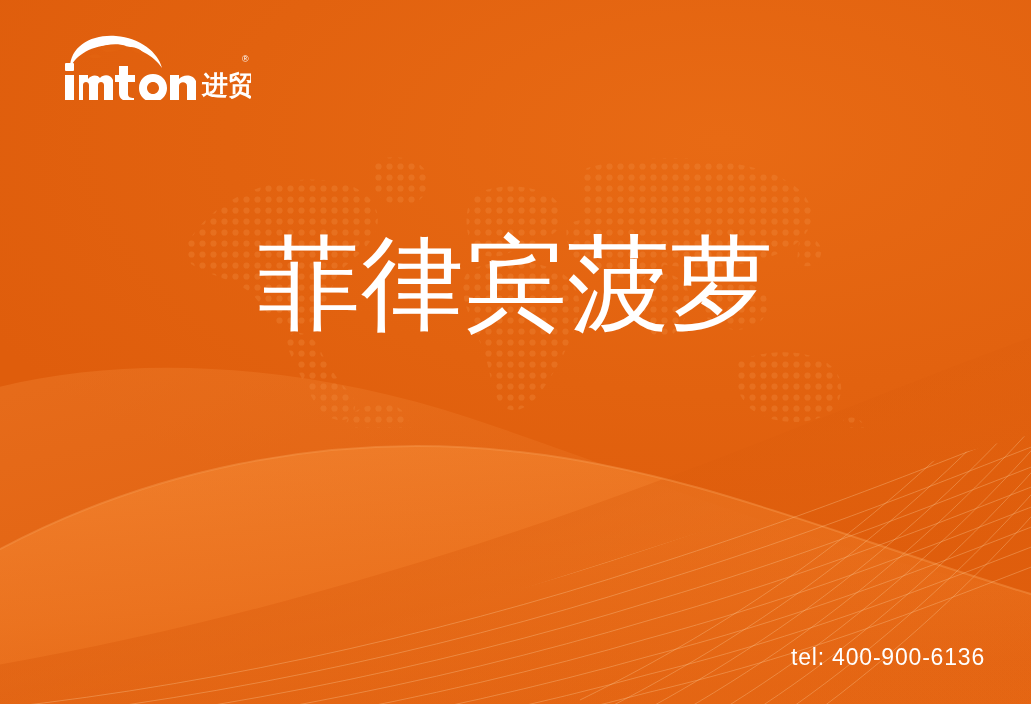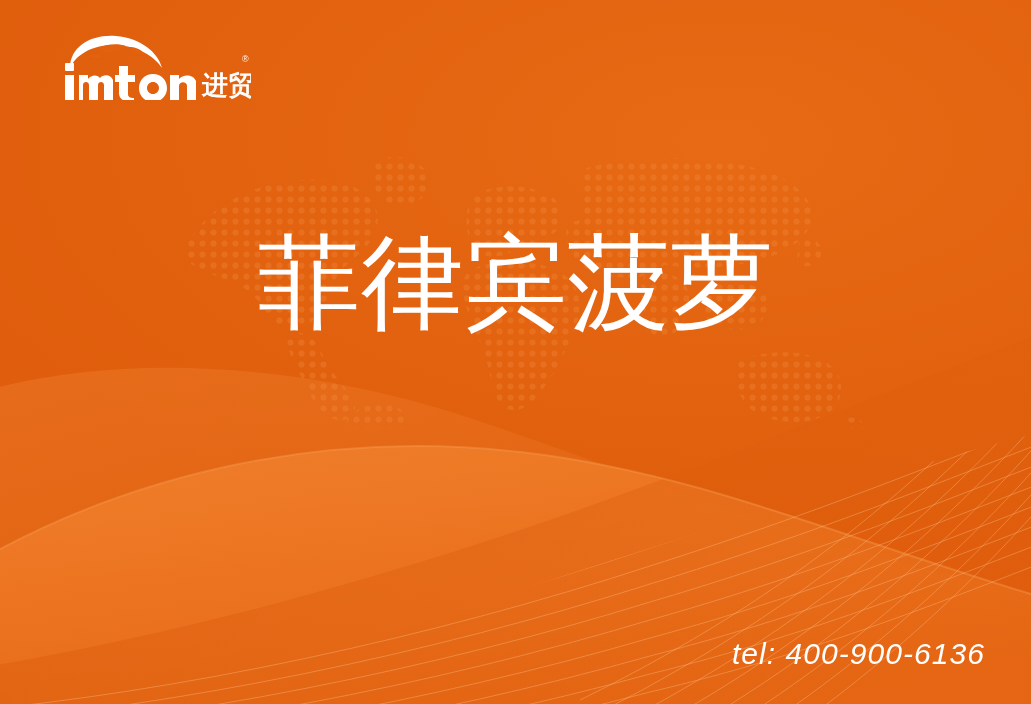"菲律宾菠萝" .headline .line-1 { font-family: Liberation Serif, serif -> none }
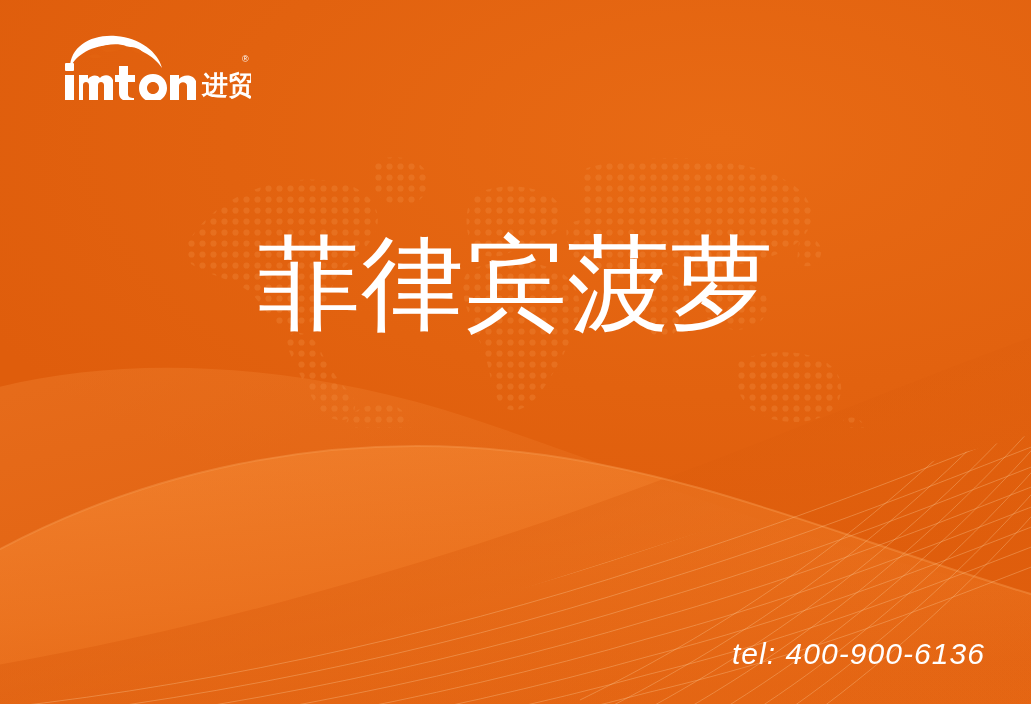"tel: 400-900-6136" .phone { font-size: 30px -> 23px; font-style: italic -> none }
